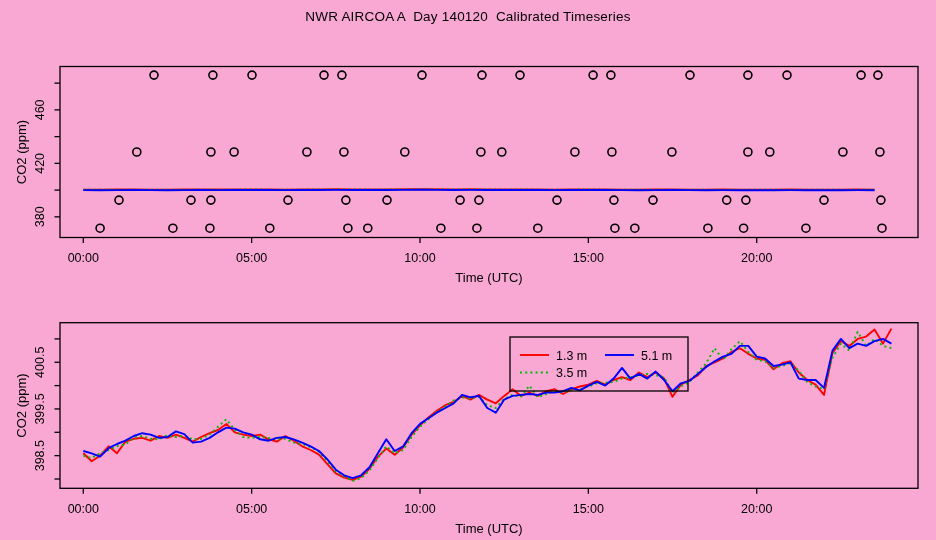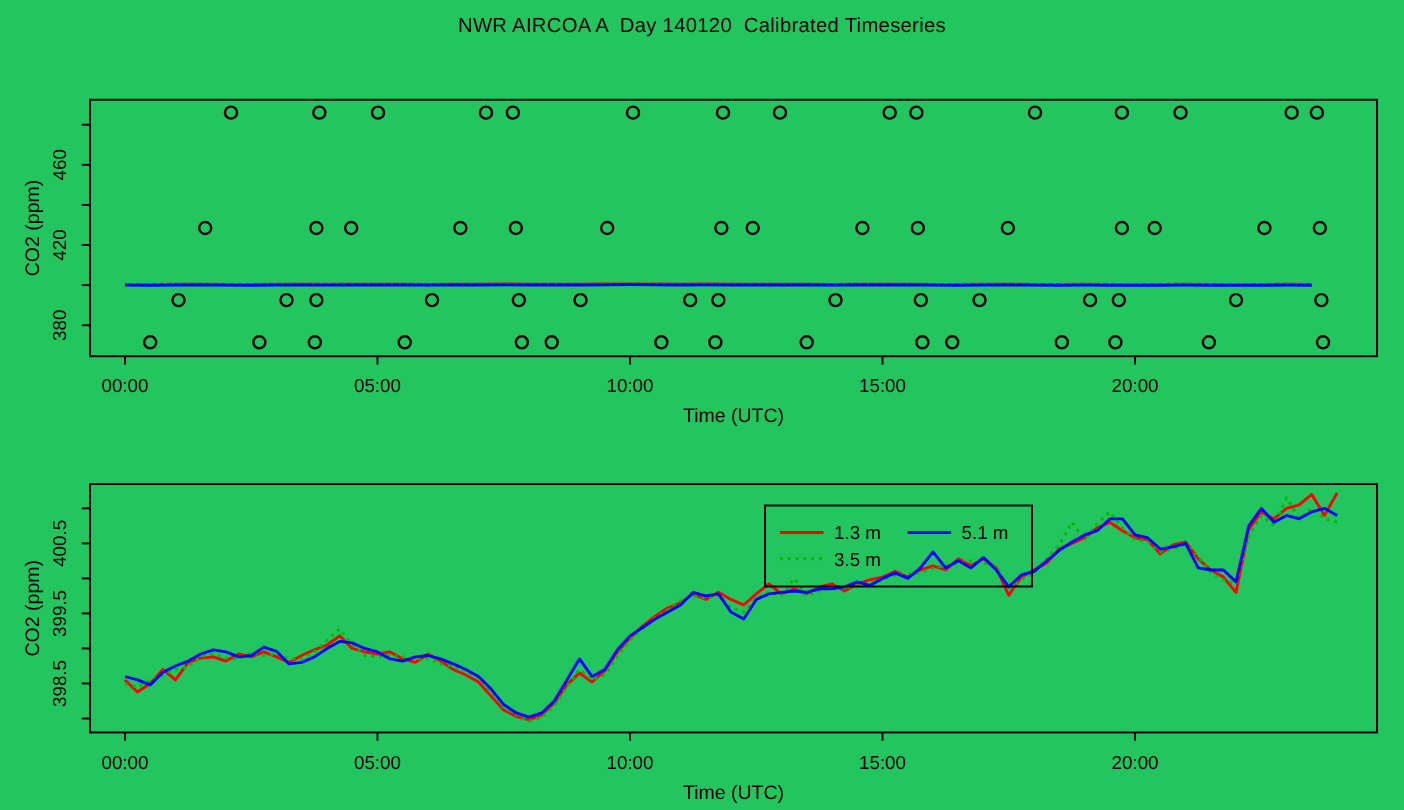"NWR AIRCOA A Day 140120" .canvas { background: #22c55e -> #f9a8d4 }
